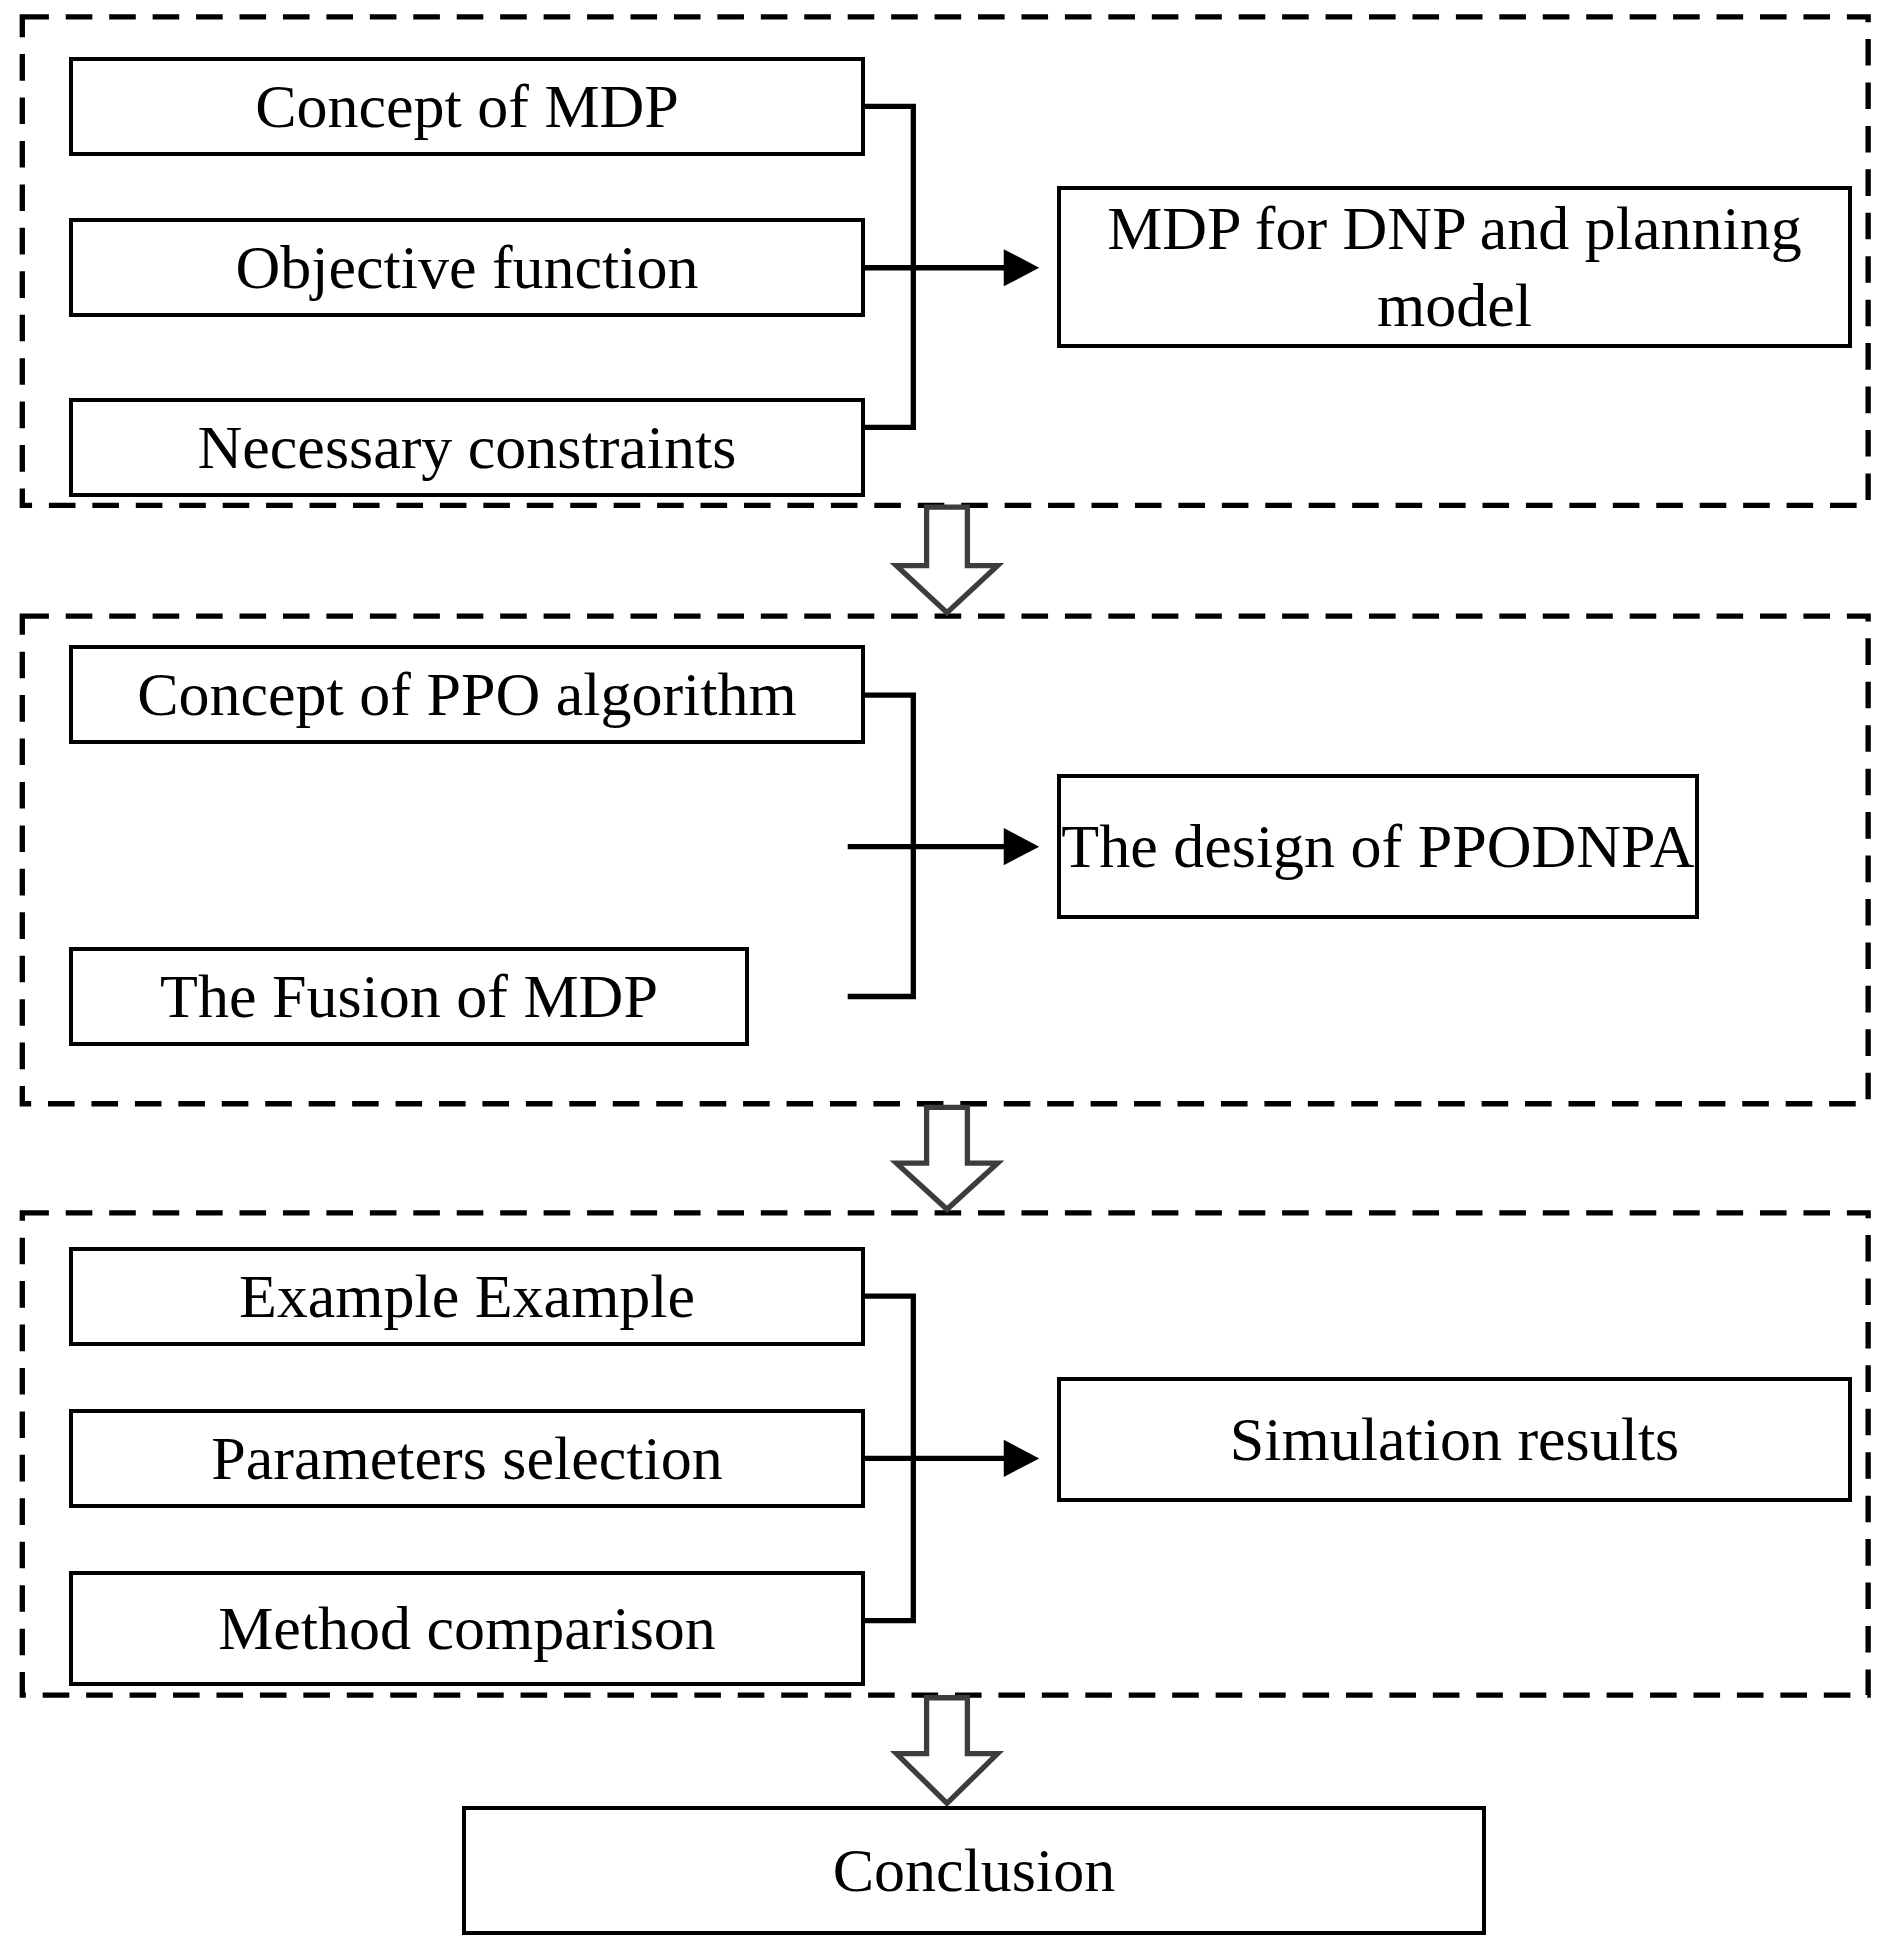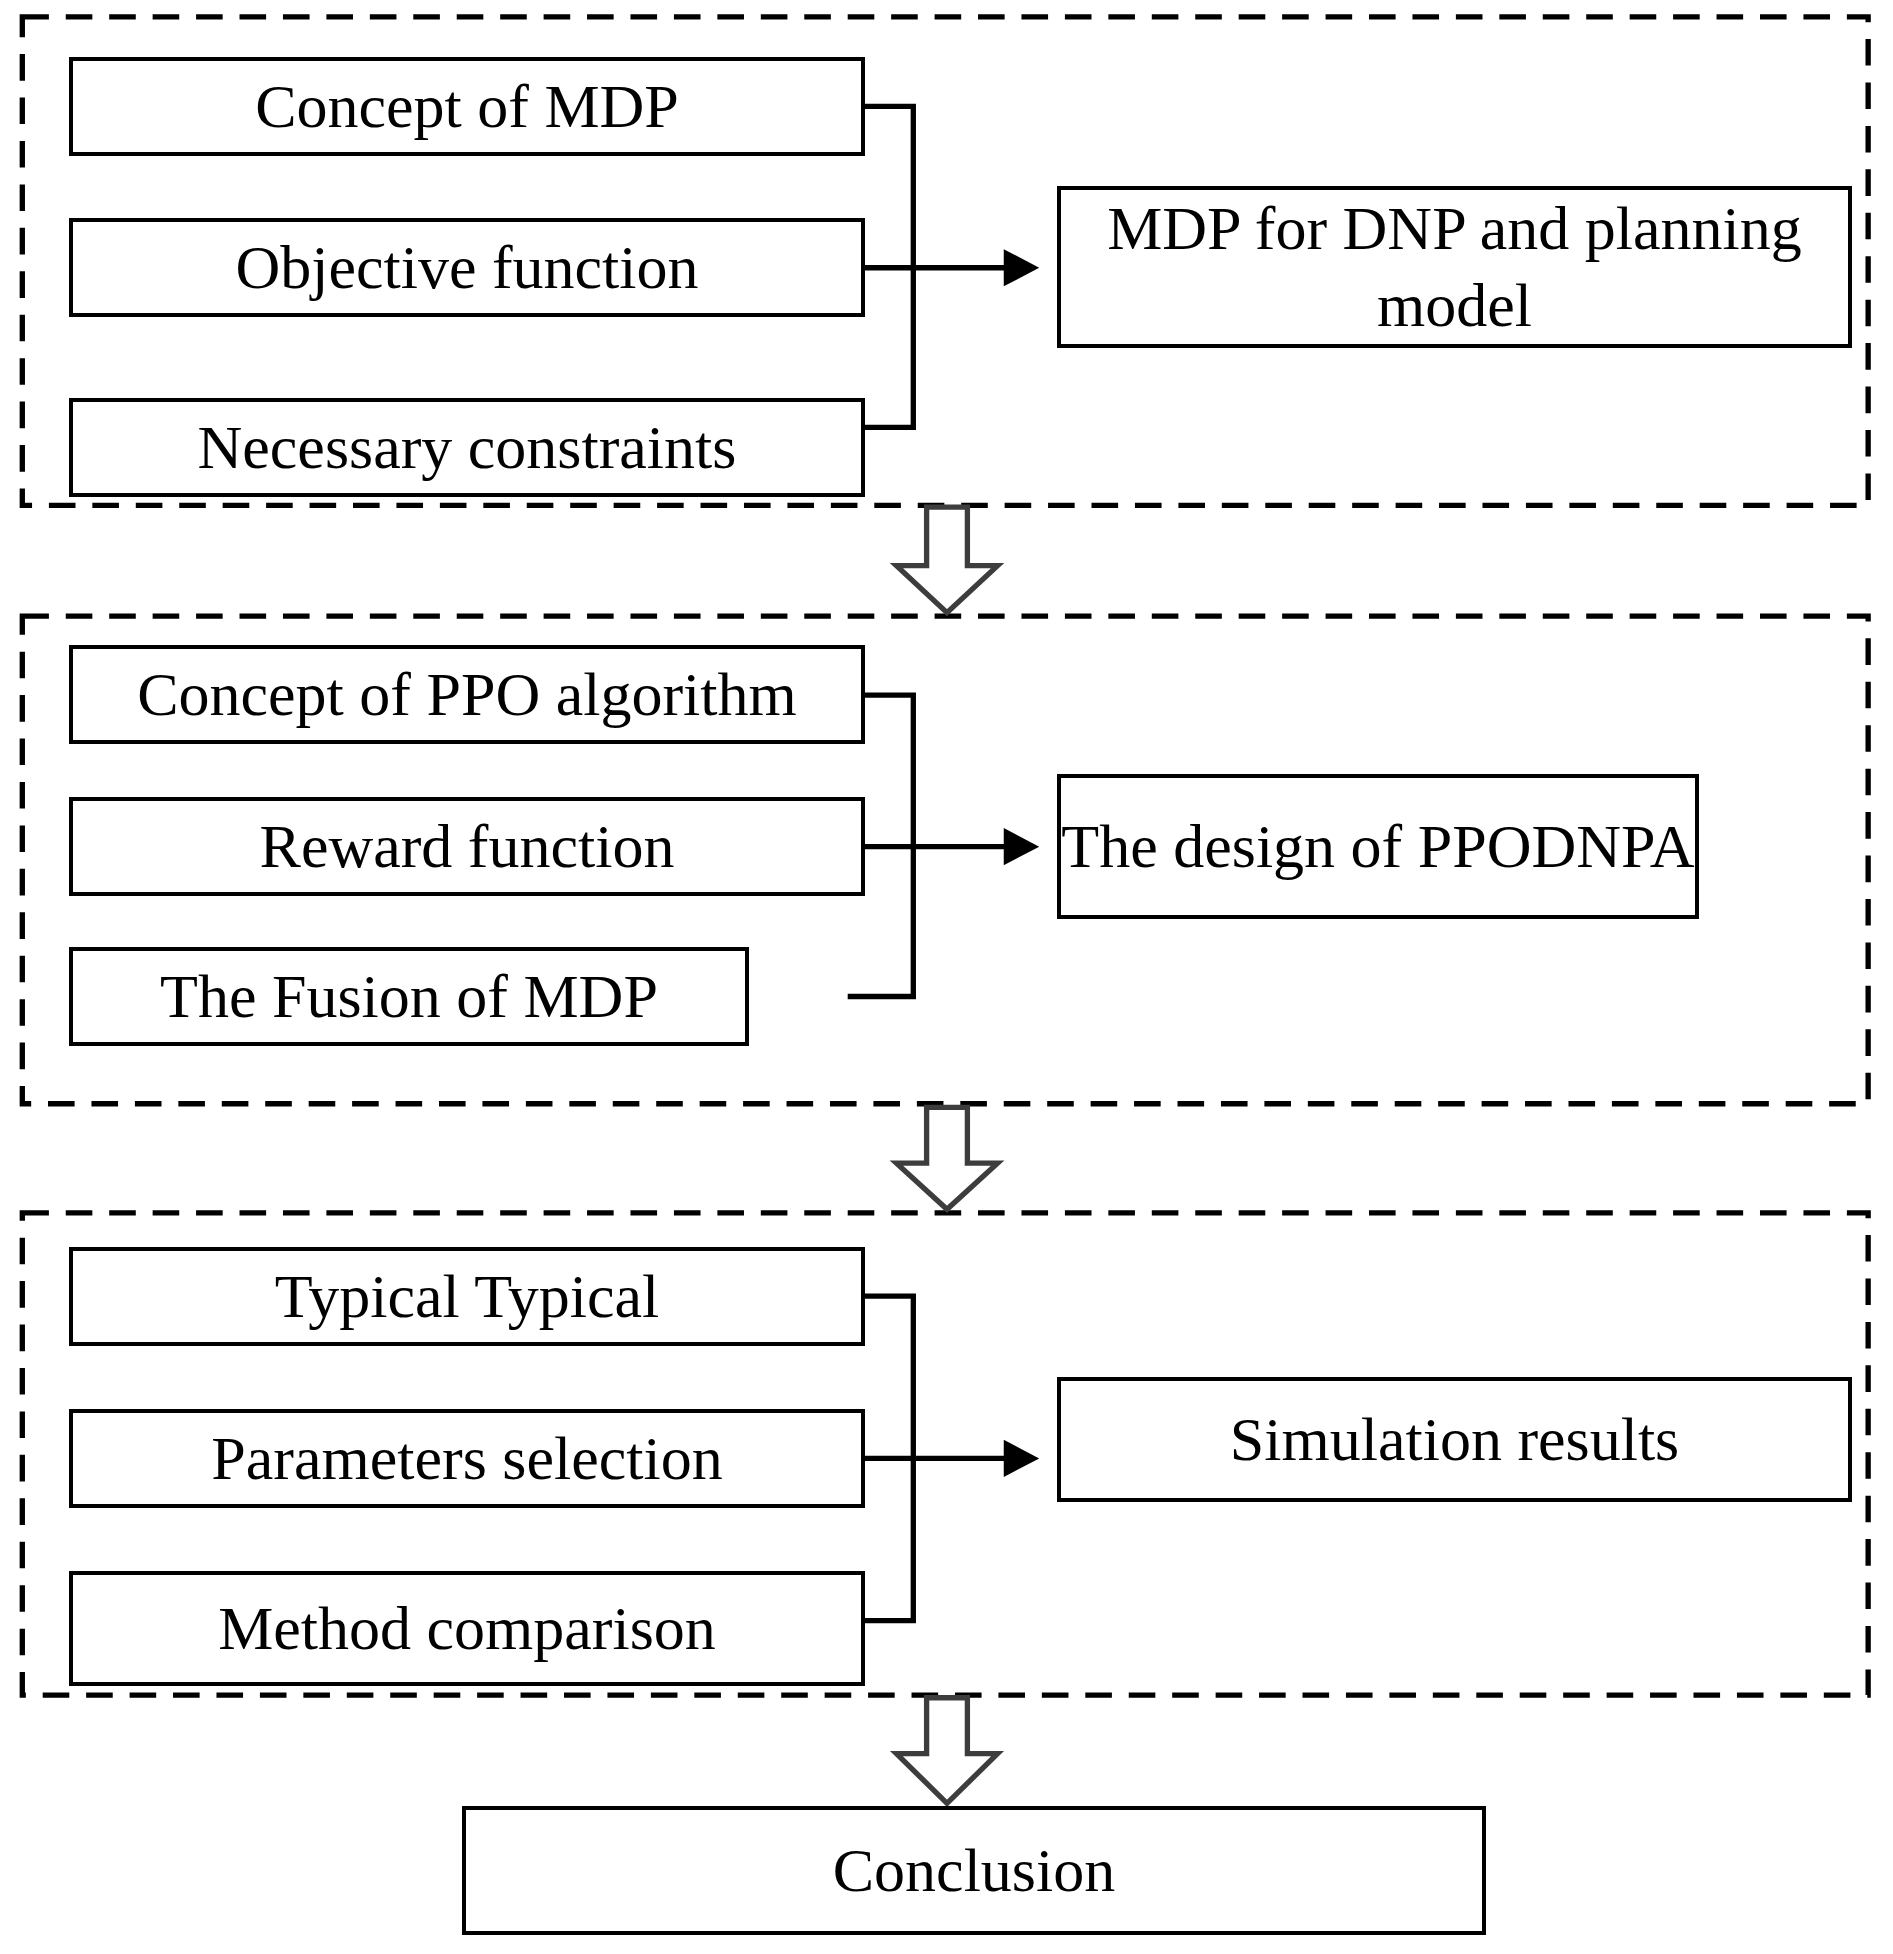"Reward function" div.node { html: <div> <span>Reward function</span> </div> -> none }
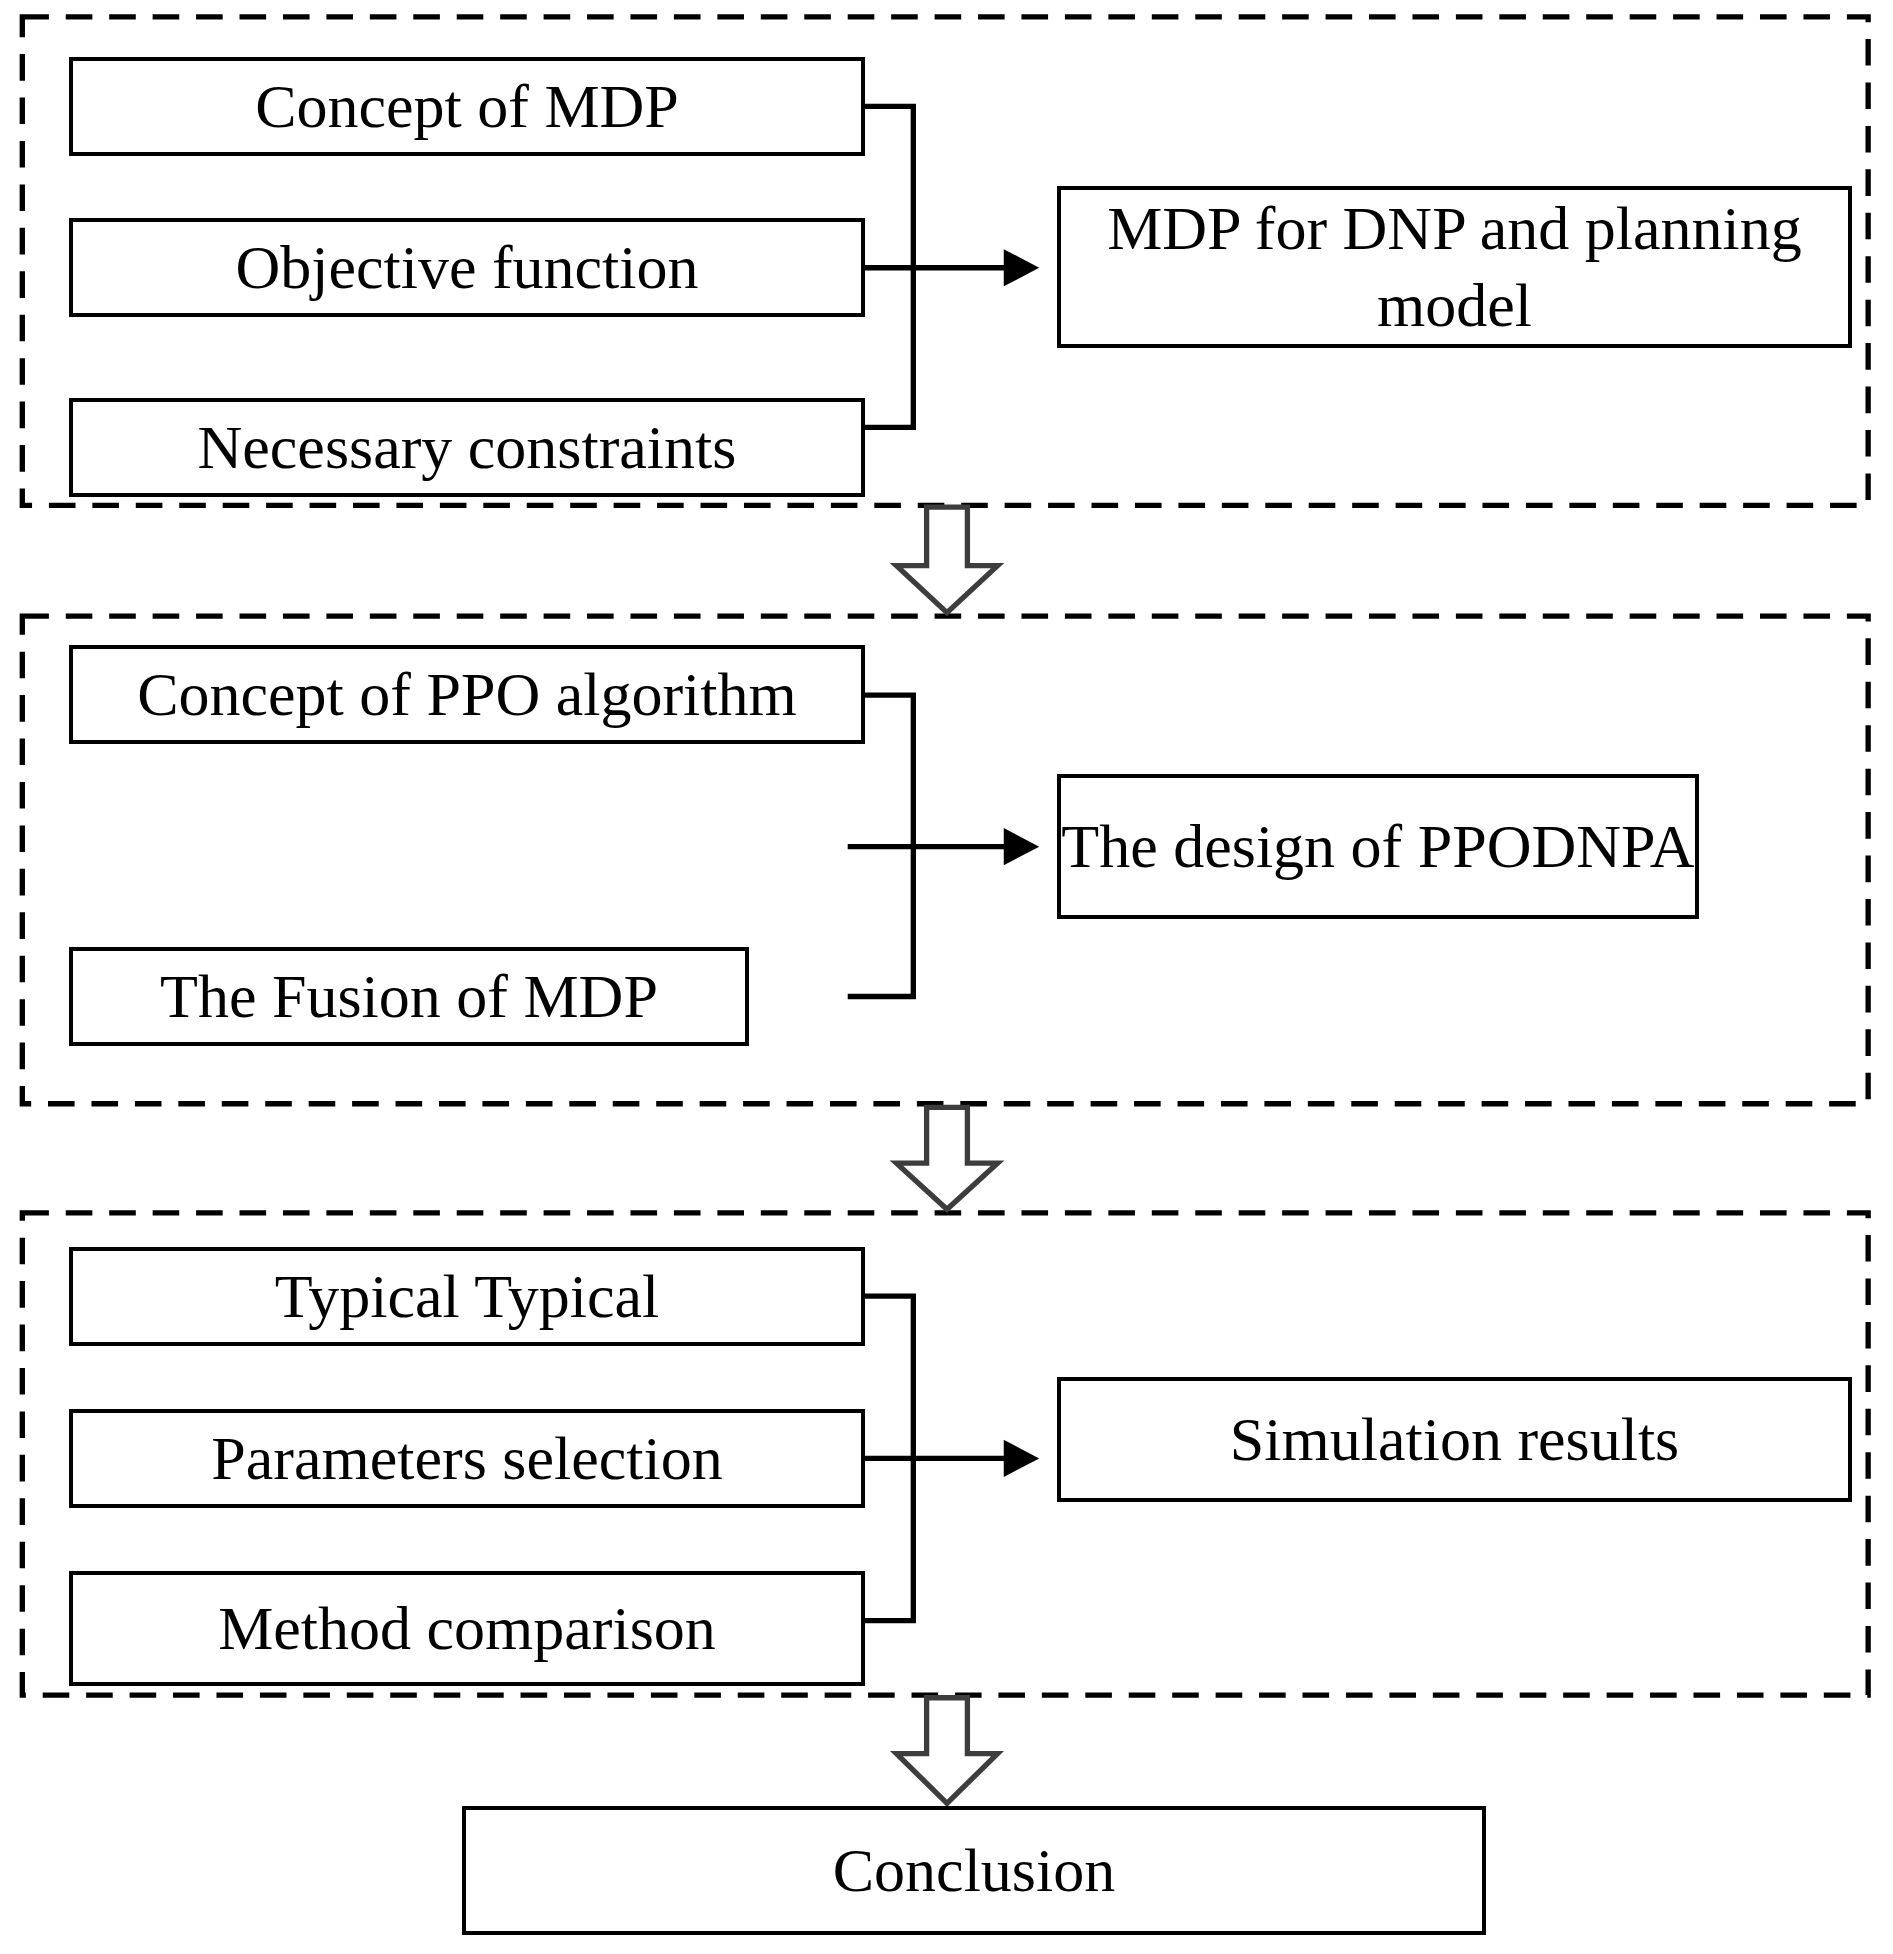"Typical Typical" span { text: Typical Typical -> Example Example }
